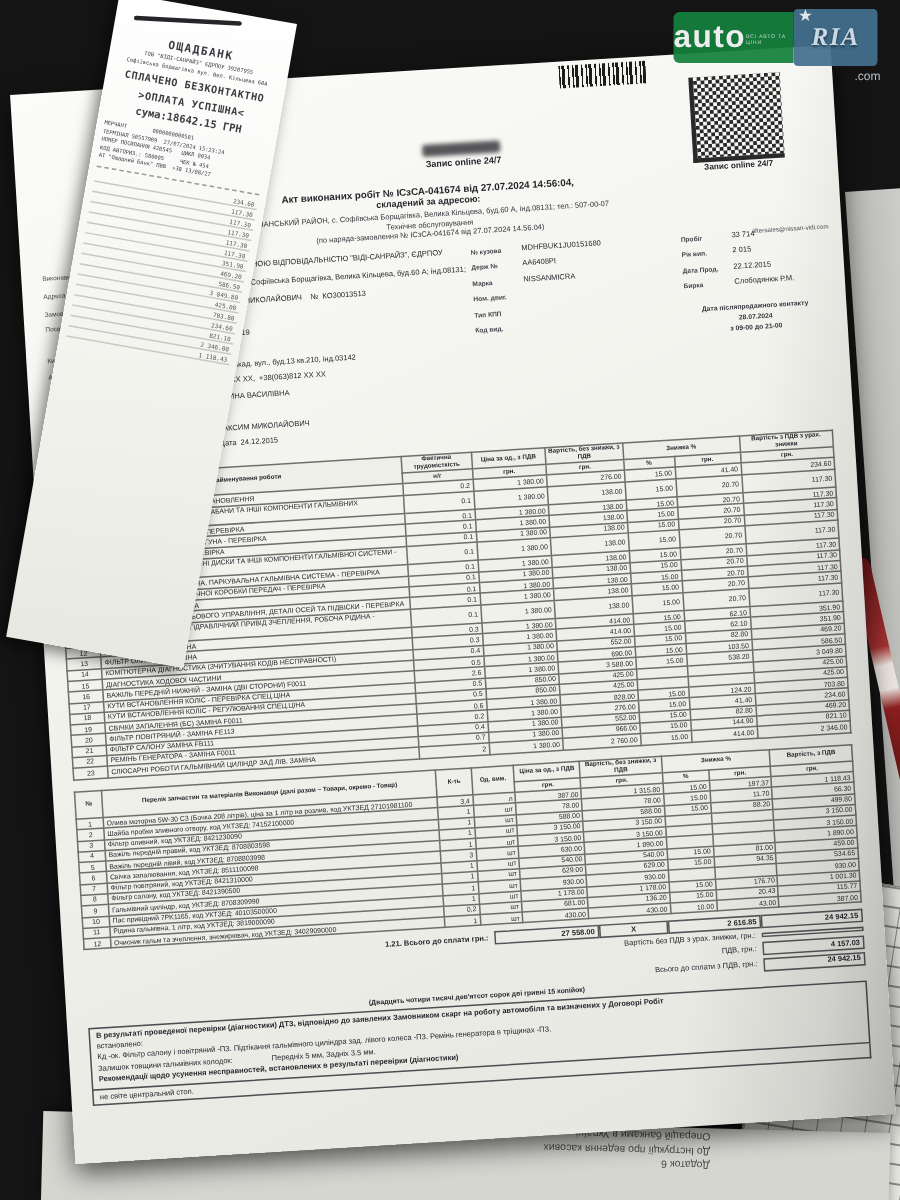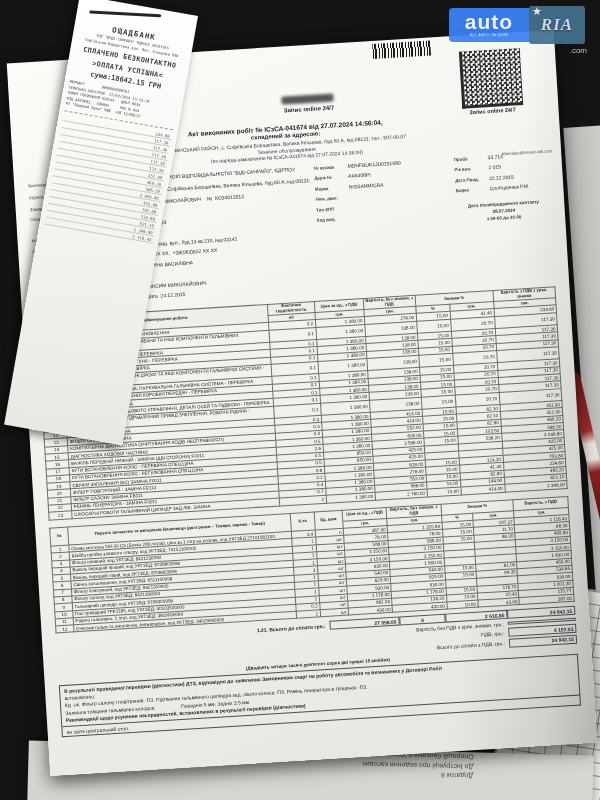"auto" .wm-red { background: #3b82f6 -> #15803d; flex-direction: column -> row }
